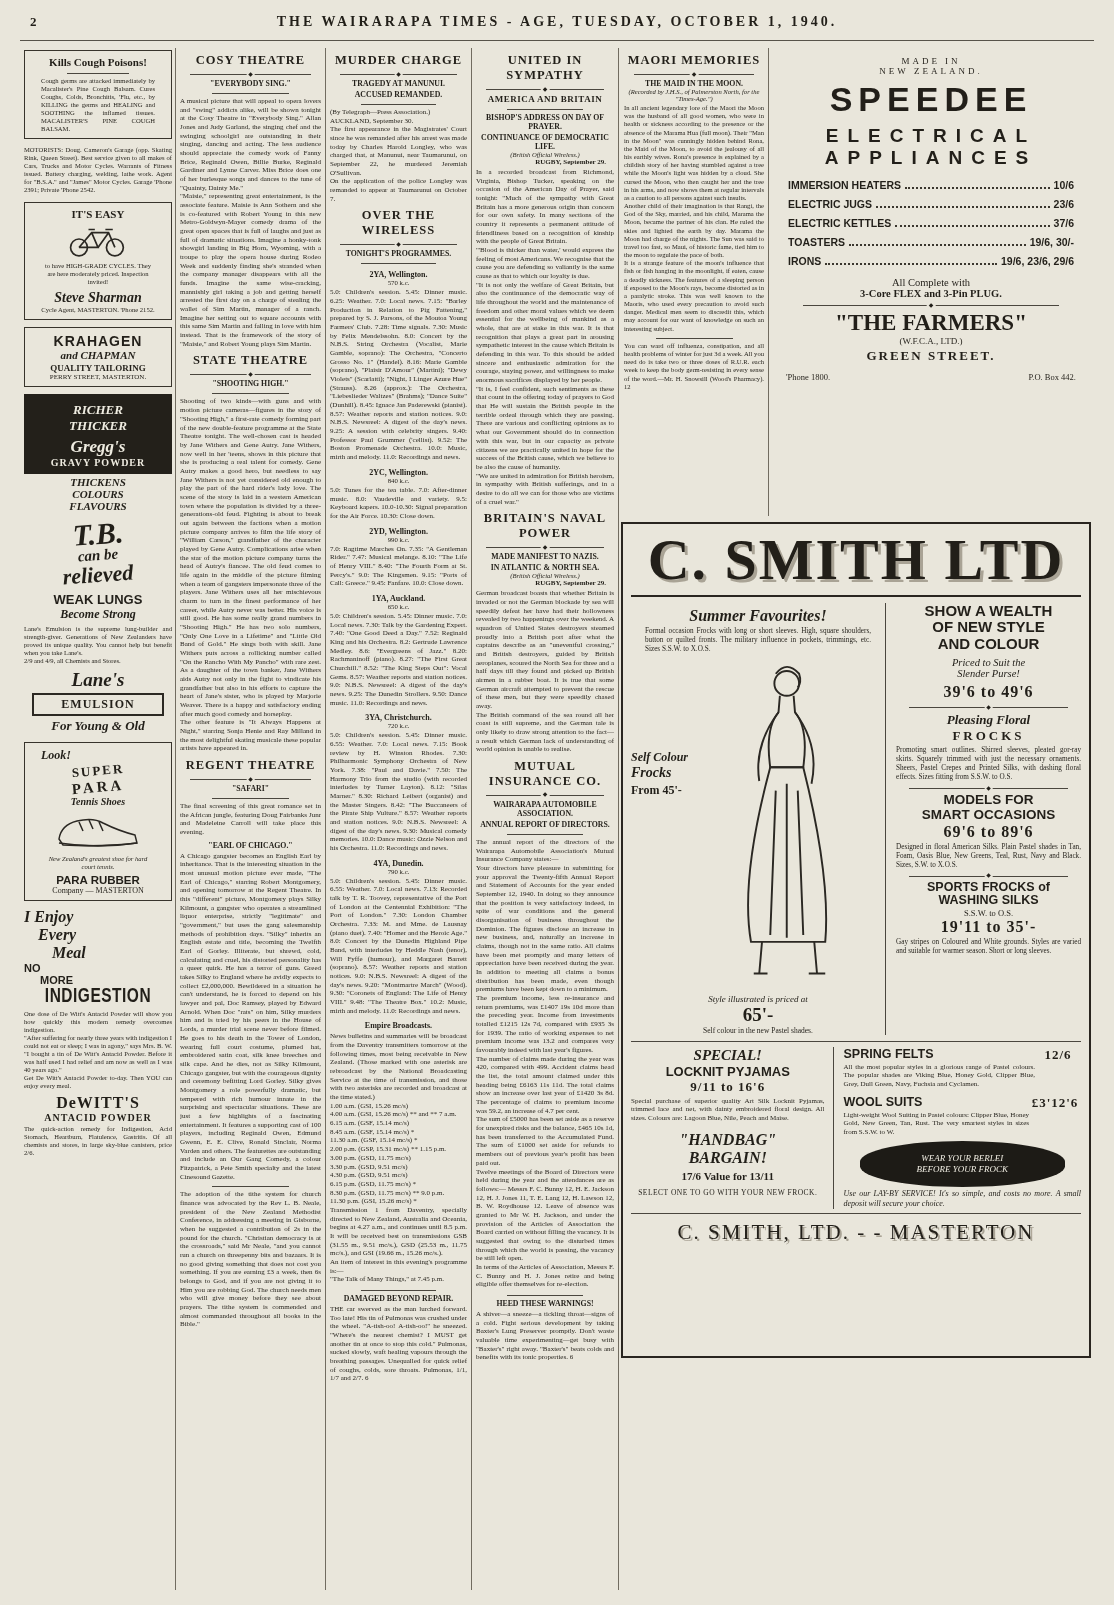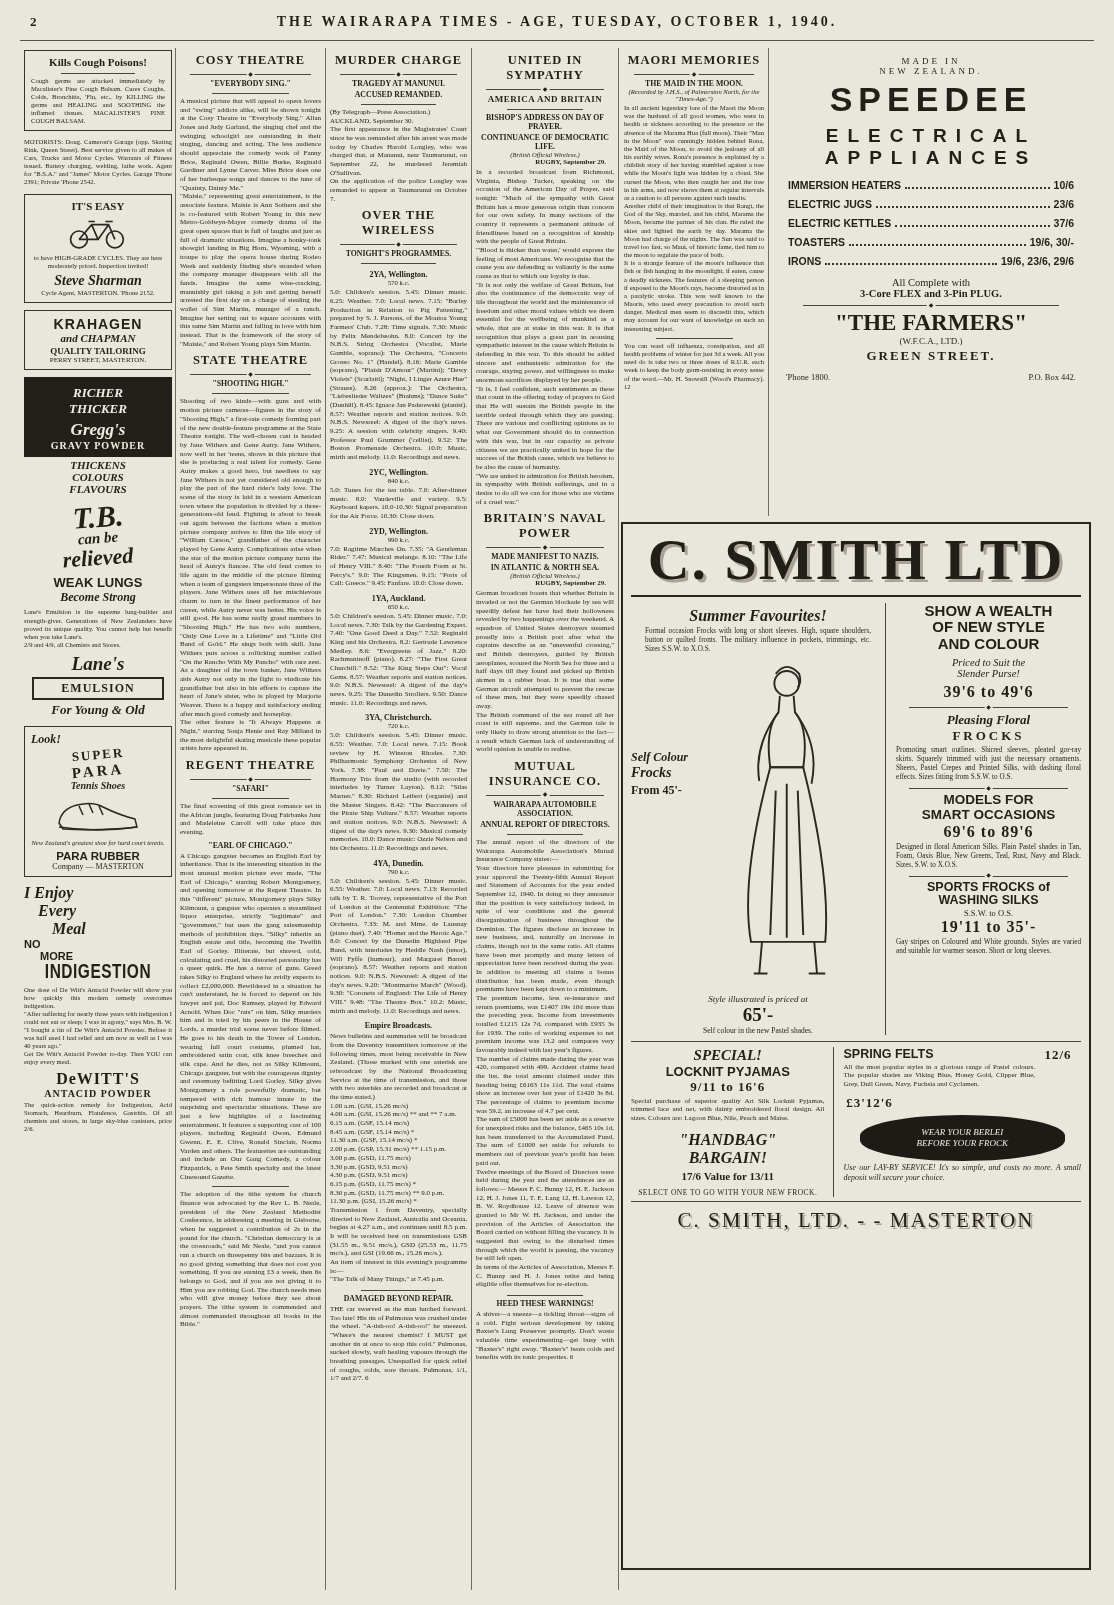"Kills Cough Poisons!" .adbox { padding: 5px 6px -> 5px 16px }
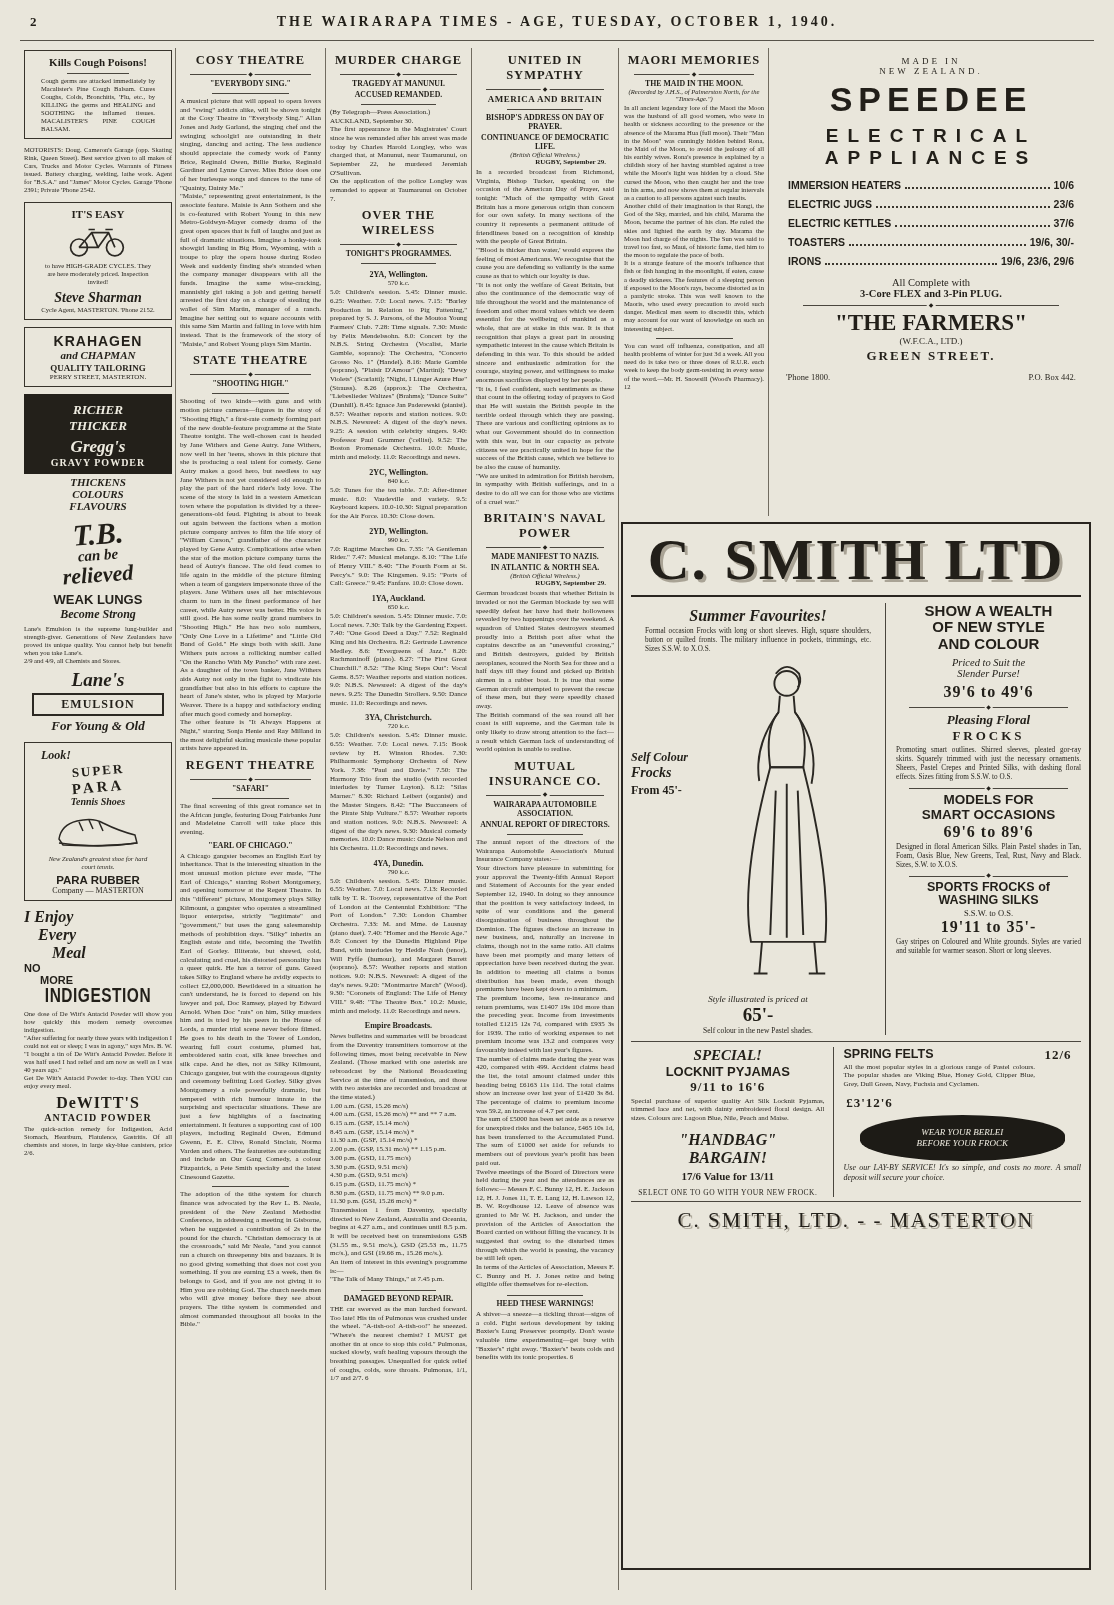"C. SMITH LTD" div { height: 1048px -> 836px }
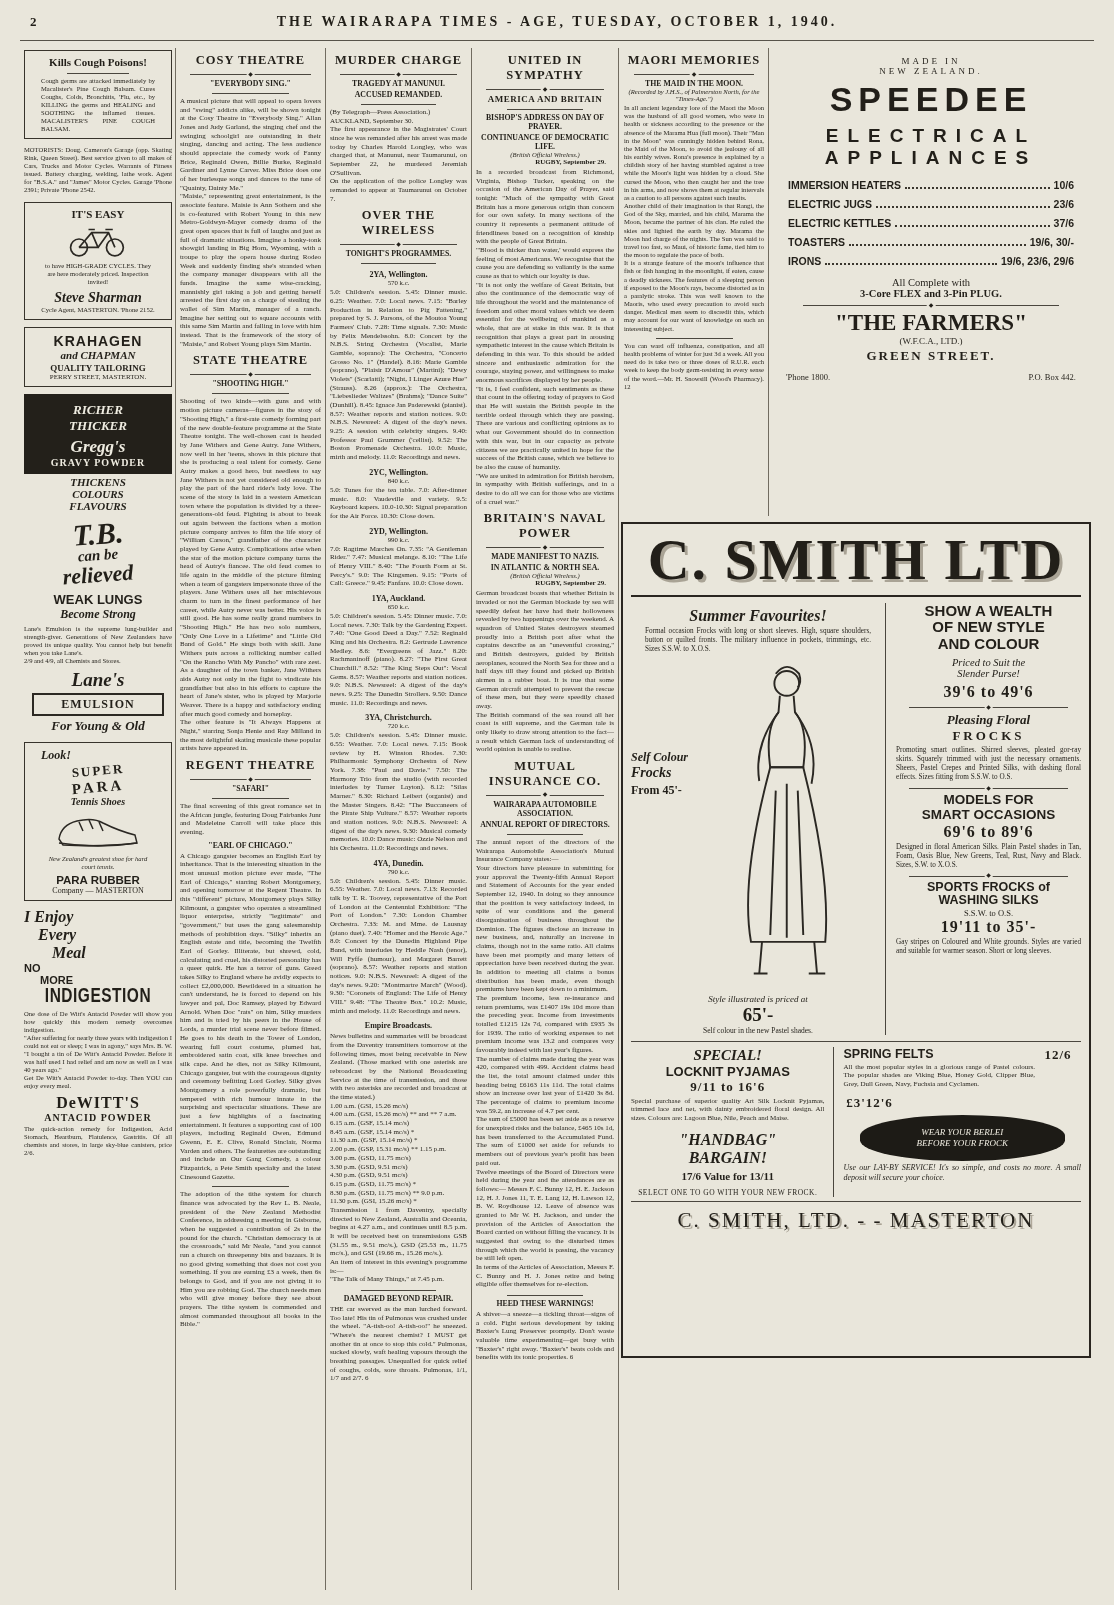"WOOL SUITS" div { html: none -> <div> <div>WOOL SUITS</div> <div>Light-weight Wool Suiting in Pastel colours: Clipper Blue, Honey Gold, New Green, Tan, Rust. The very smartest styles in sizes from S.S.W. to W.</div> </div> }
